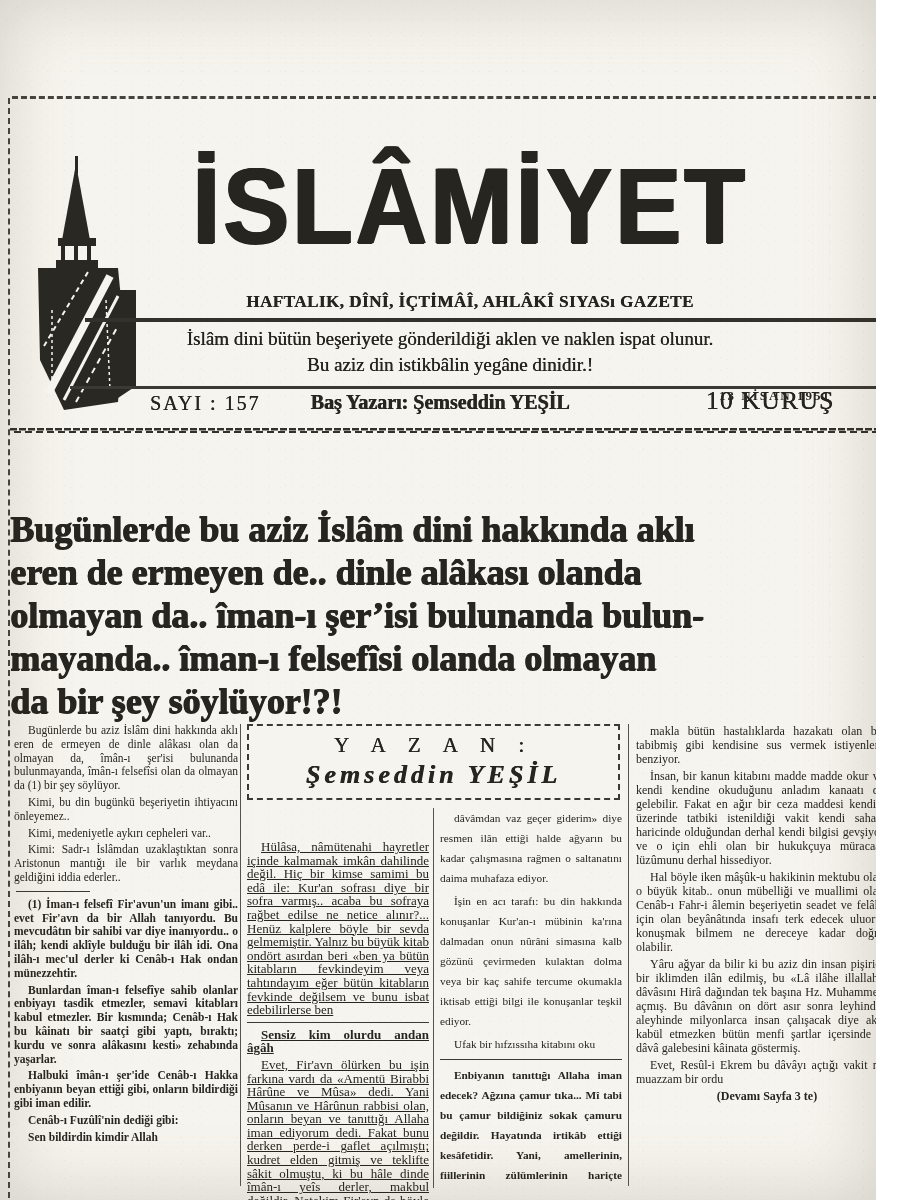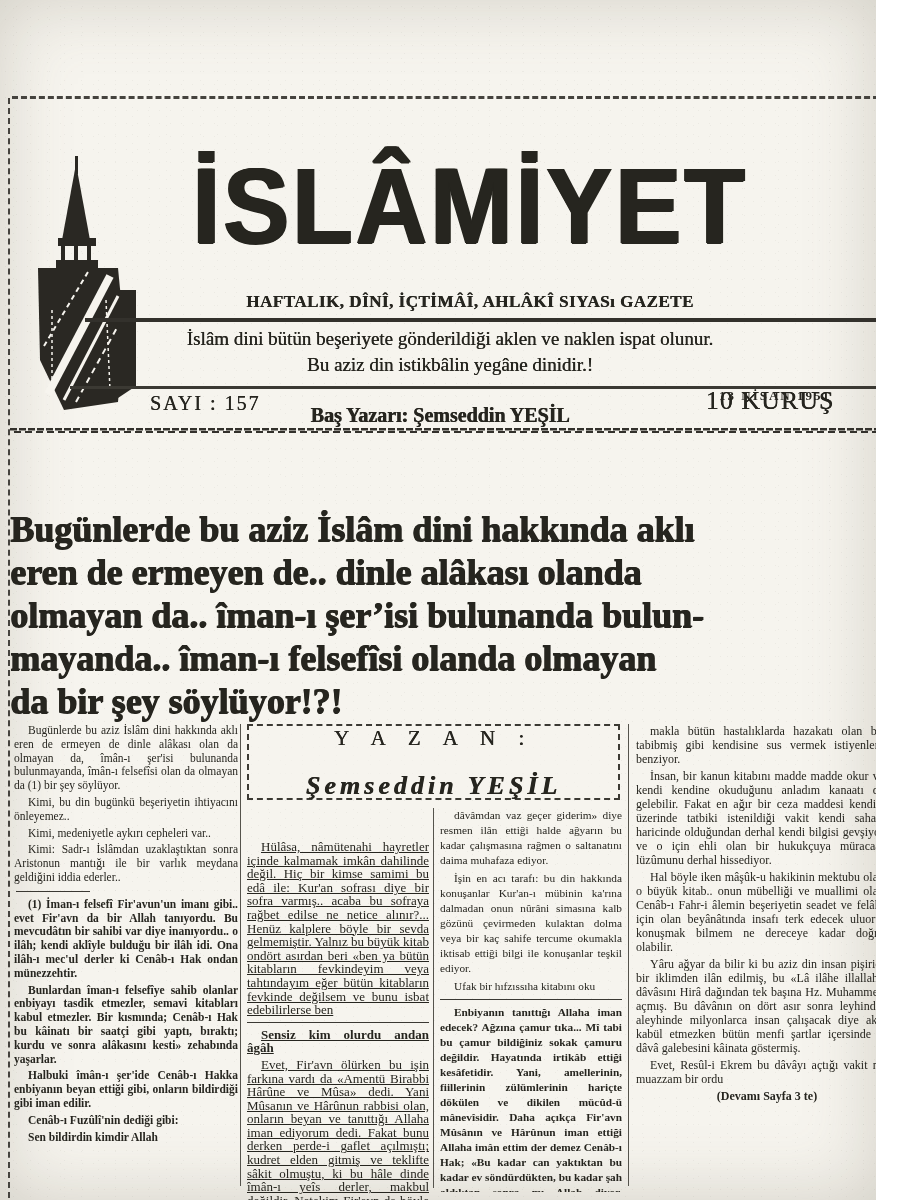"Baş Yazarı: Şemseddin YEŞİL" .editor { margin-top: 13px -> none }
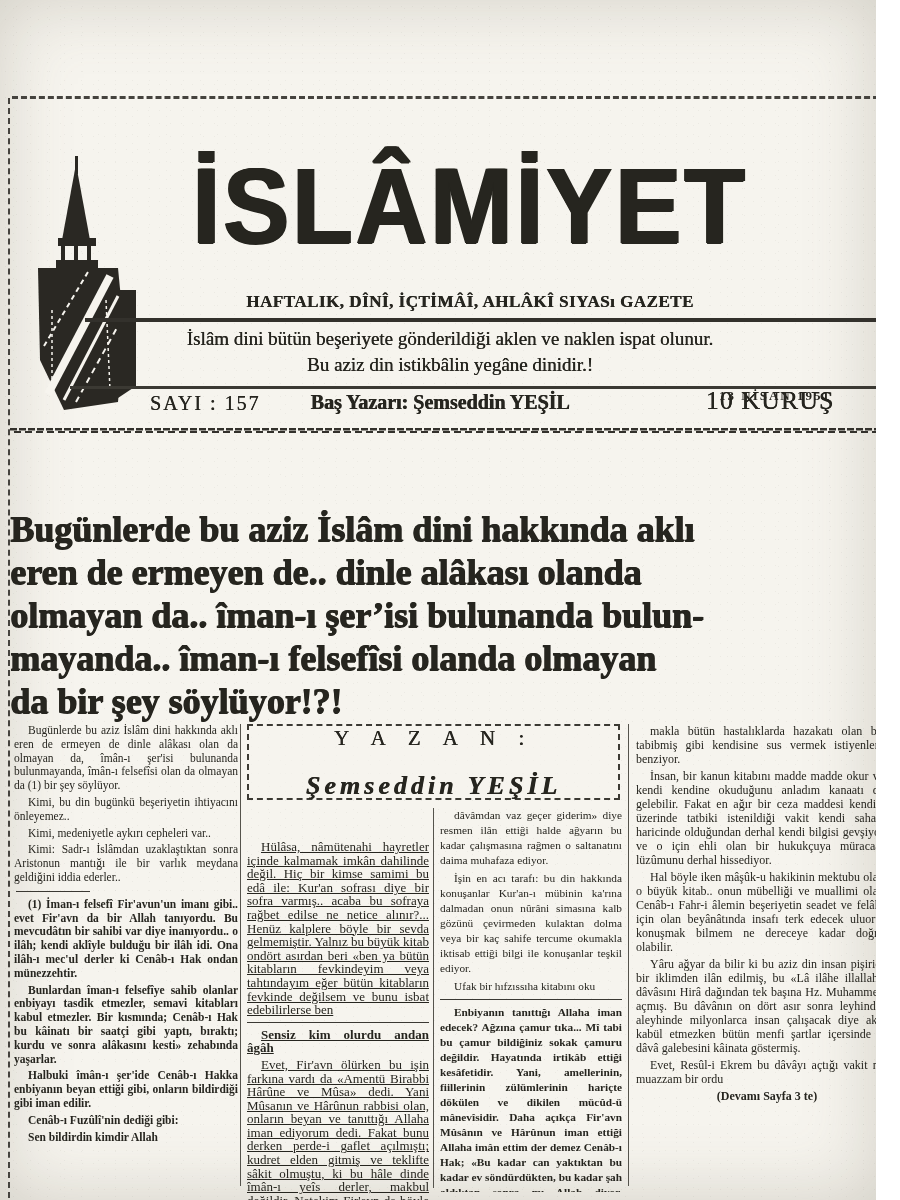"Y A Z A N" .yazan-label { margin-top: none -> 7px }
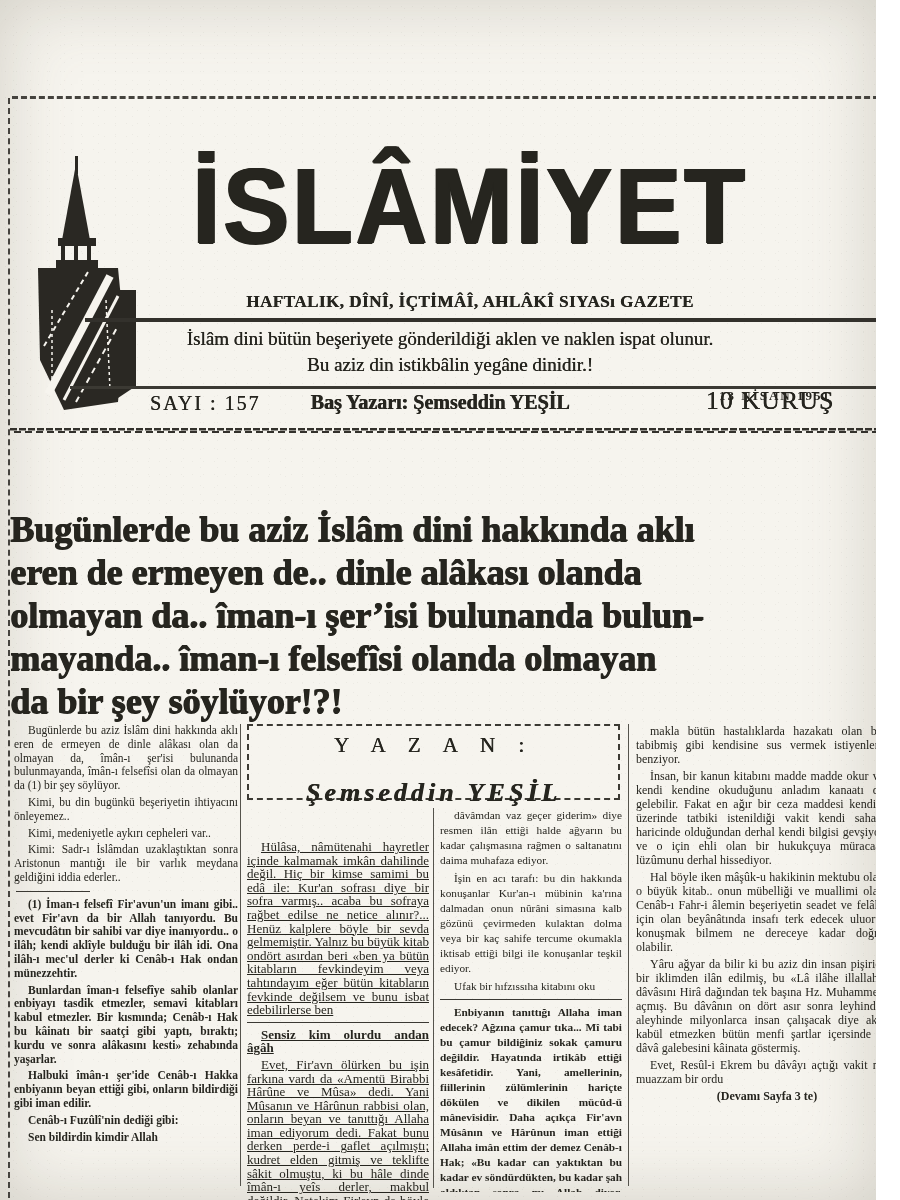"Şemseddin YEŞİL" .yazan-name { margin-top: 20px -> 2px }
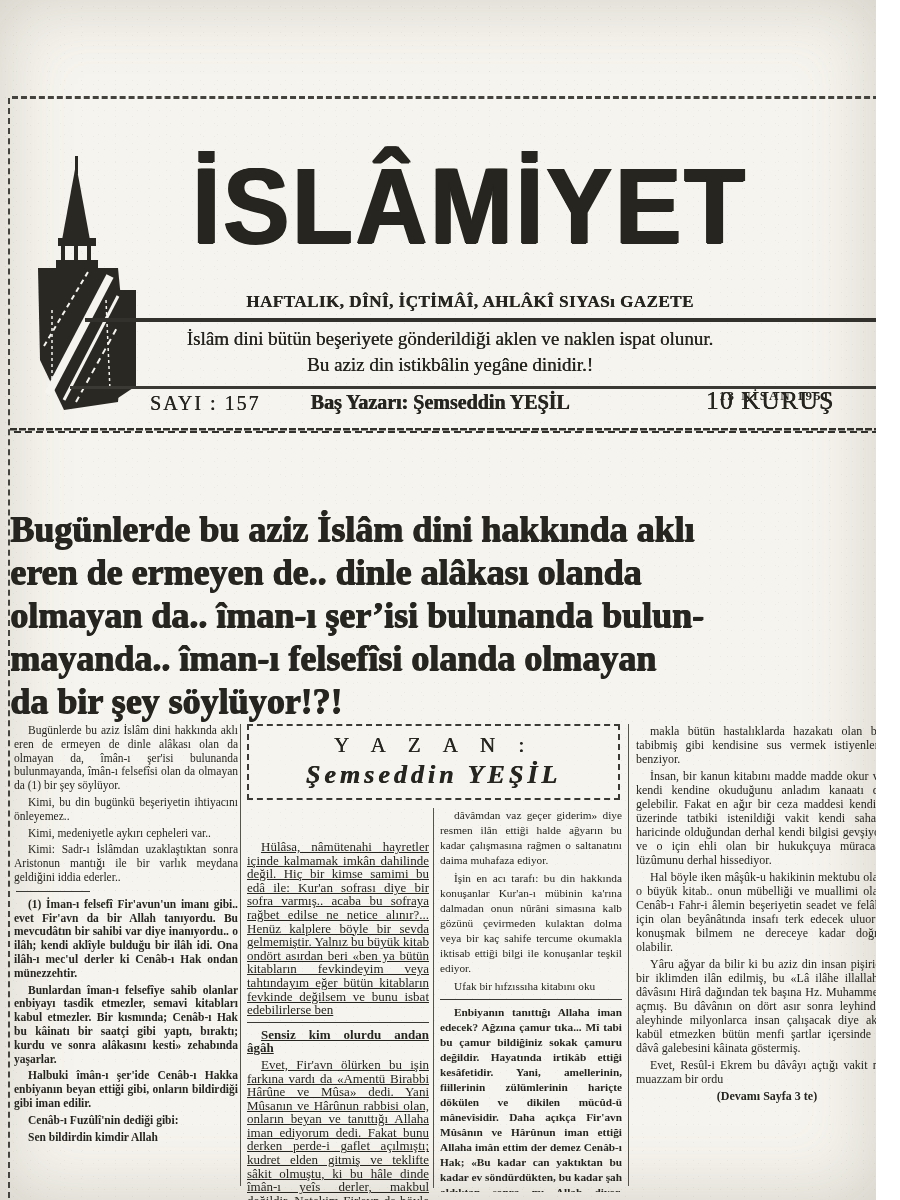"dâvâmdan vaz geçer giderim» diye" #col3 { line-height: 15px -> 20px }
